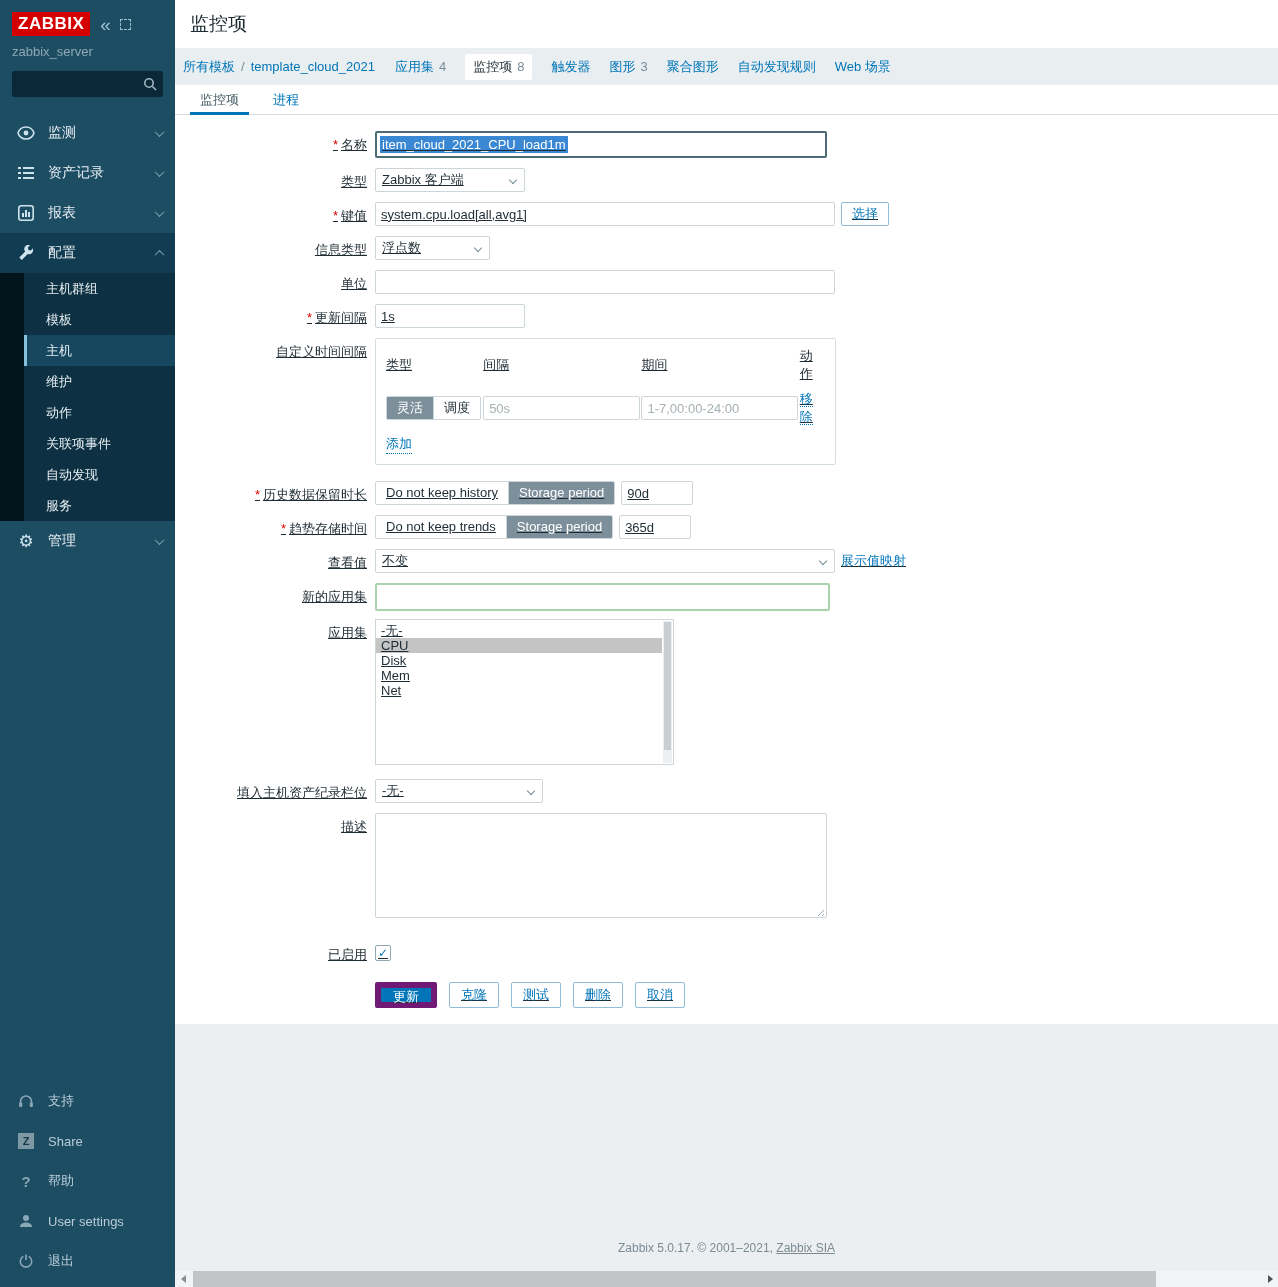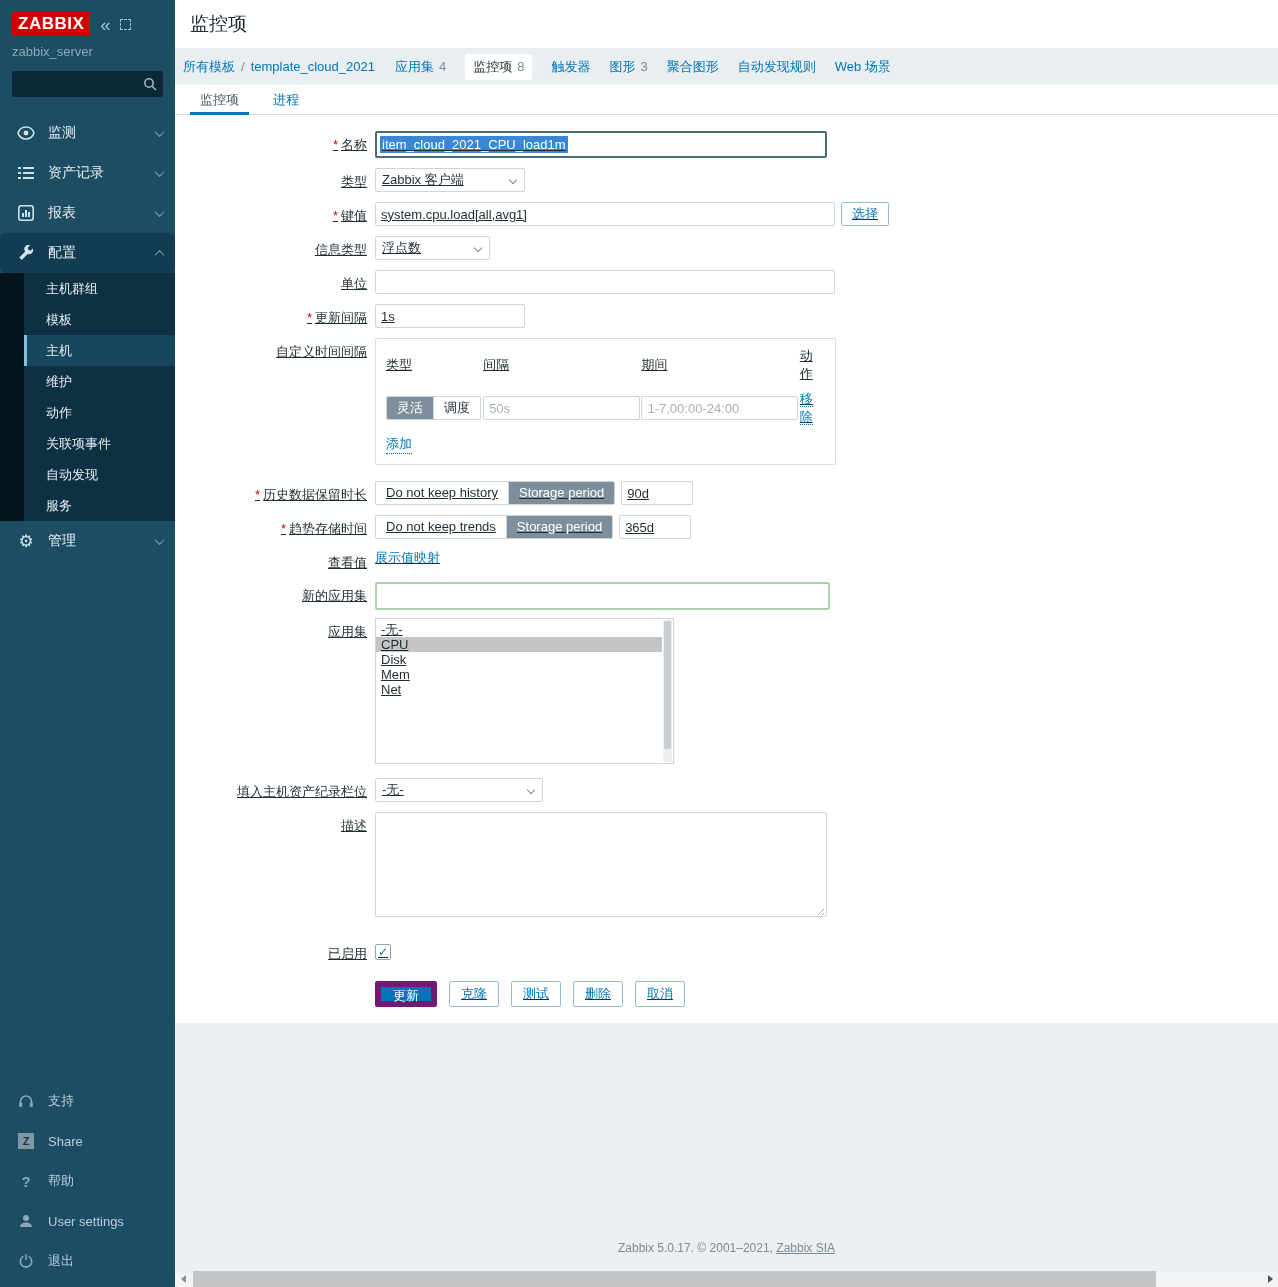"配置" .menu-item.active { border-radius: 6px -> none }
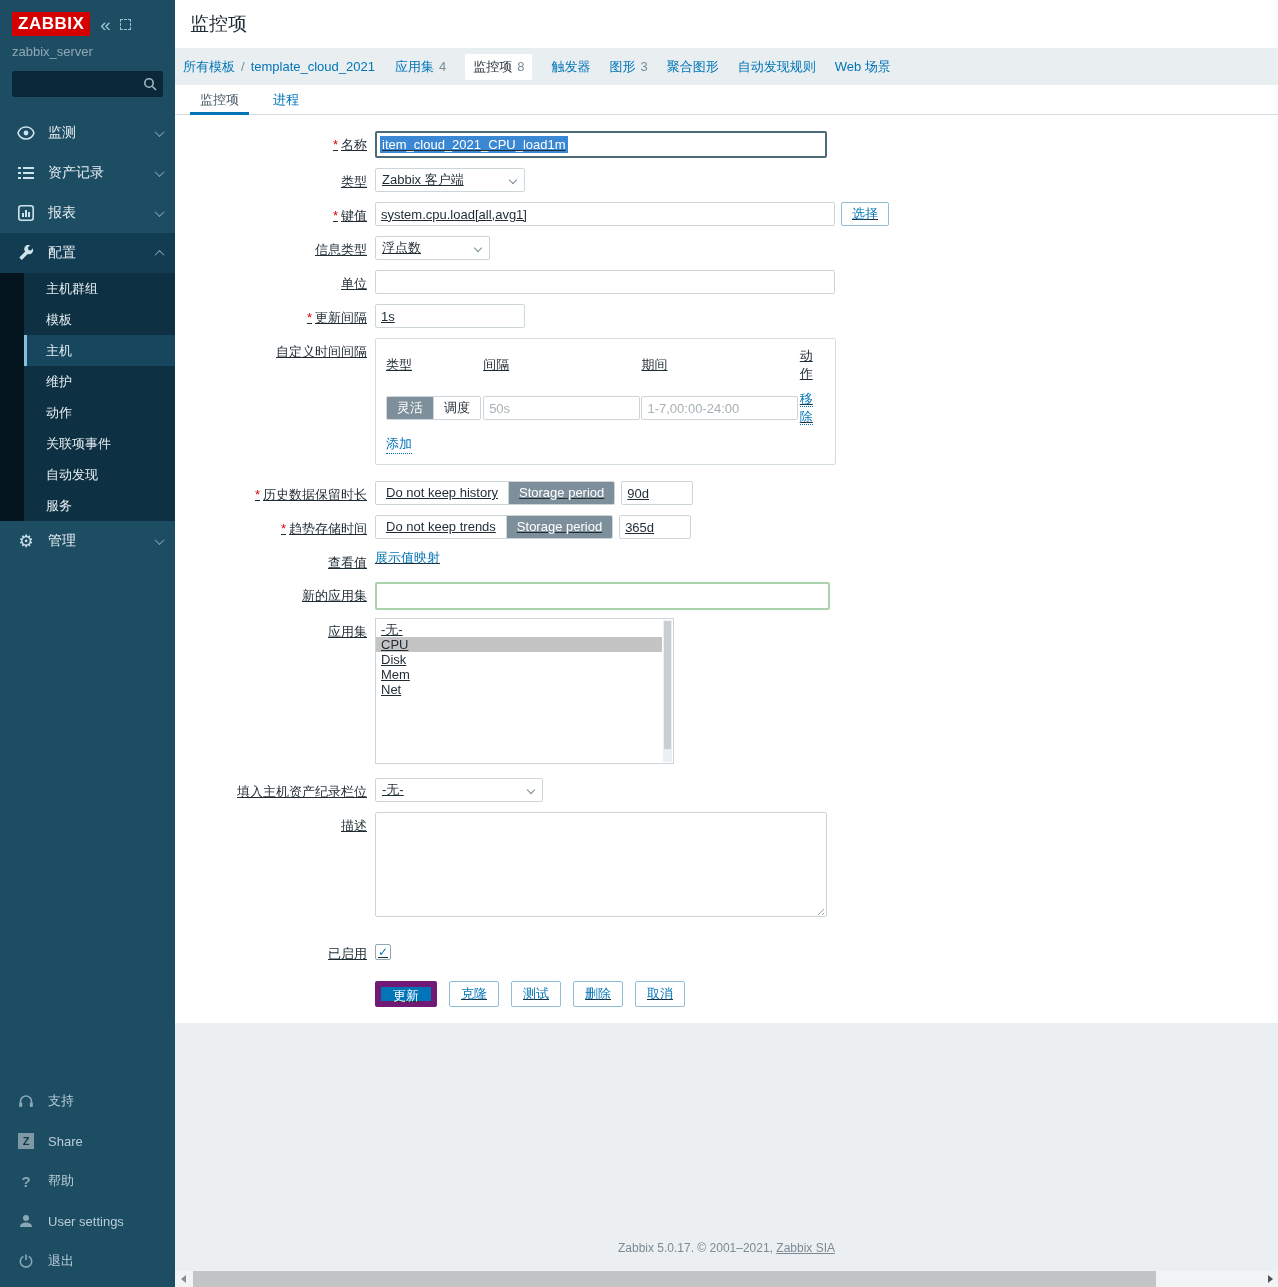"不变" div.zselect { html: none -> <div> <span>不变</span> <span></span> </div> }
